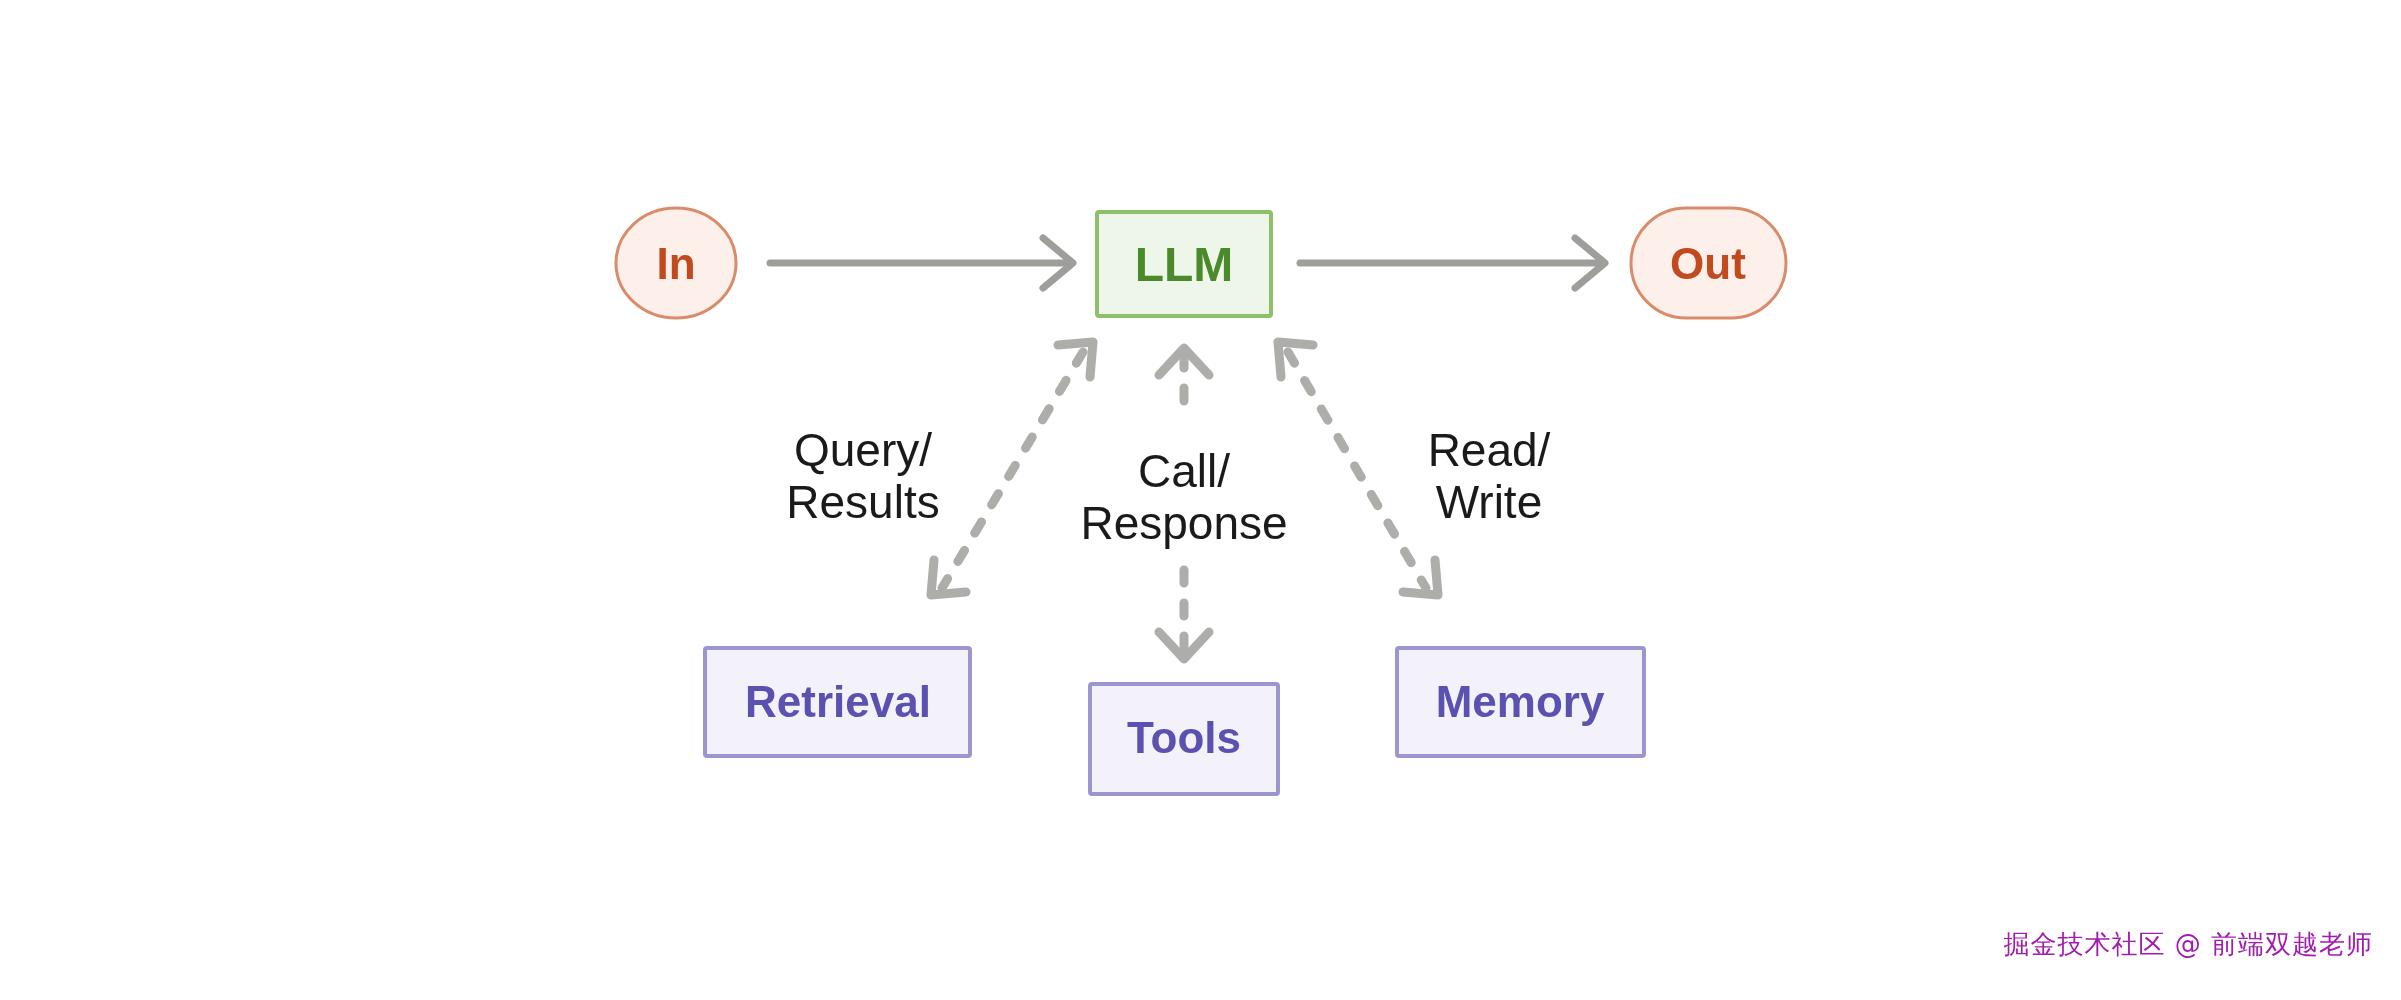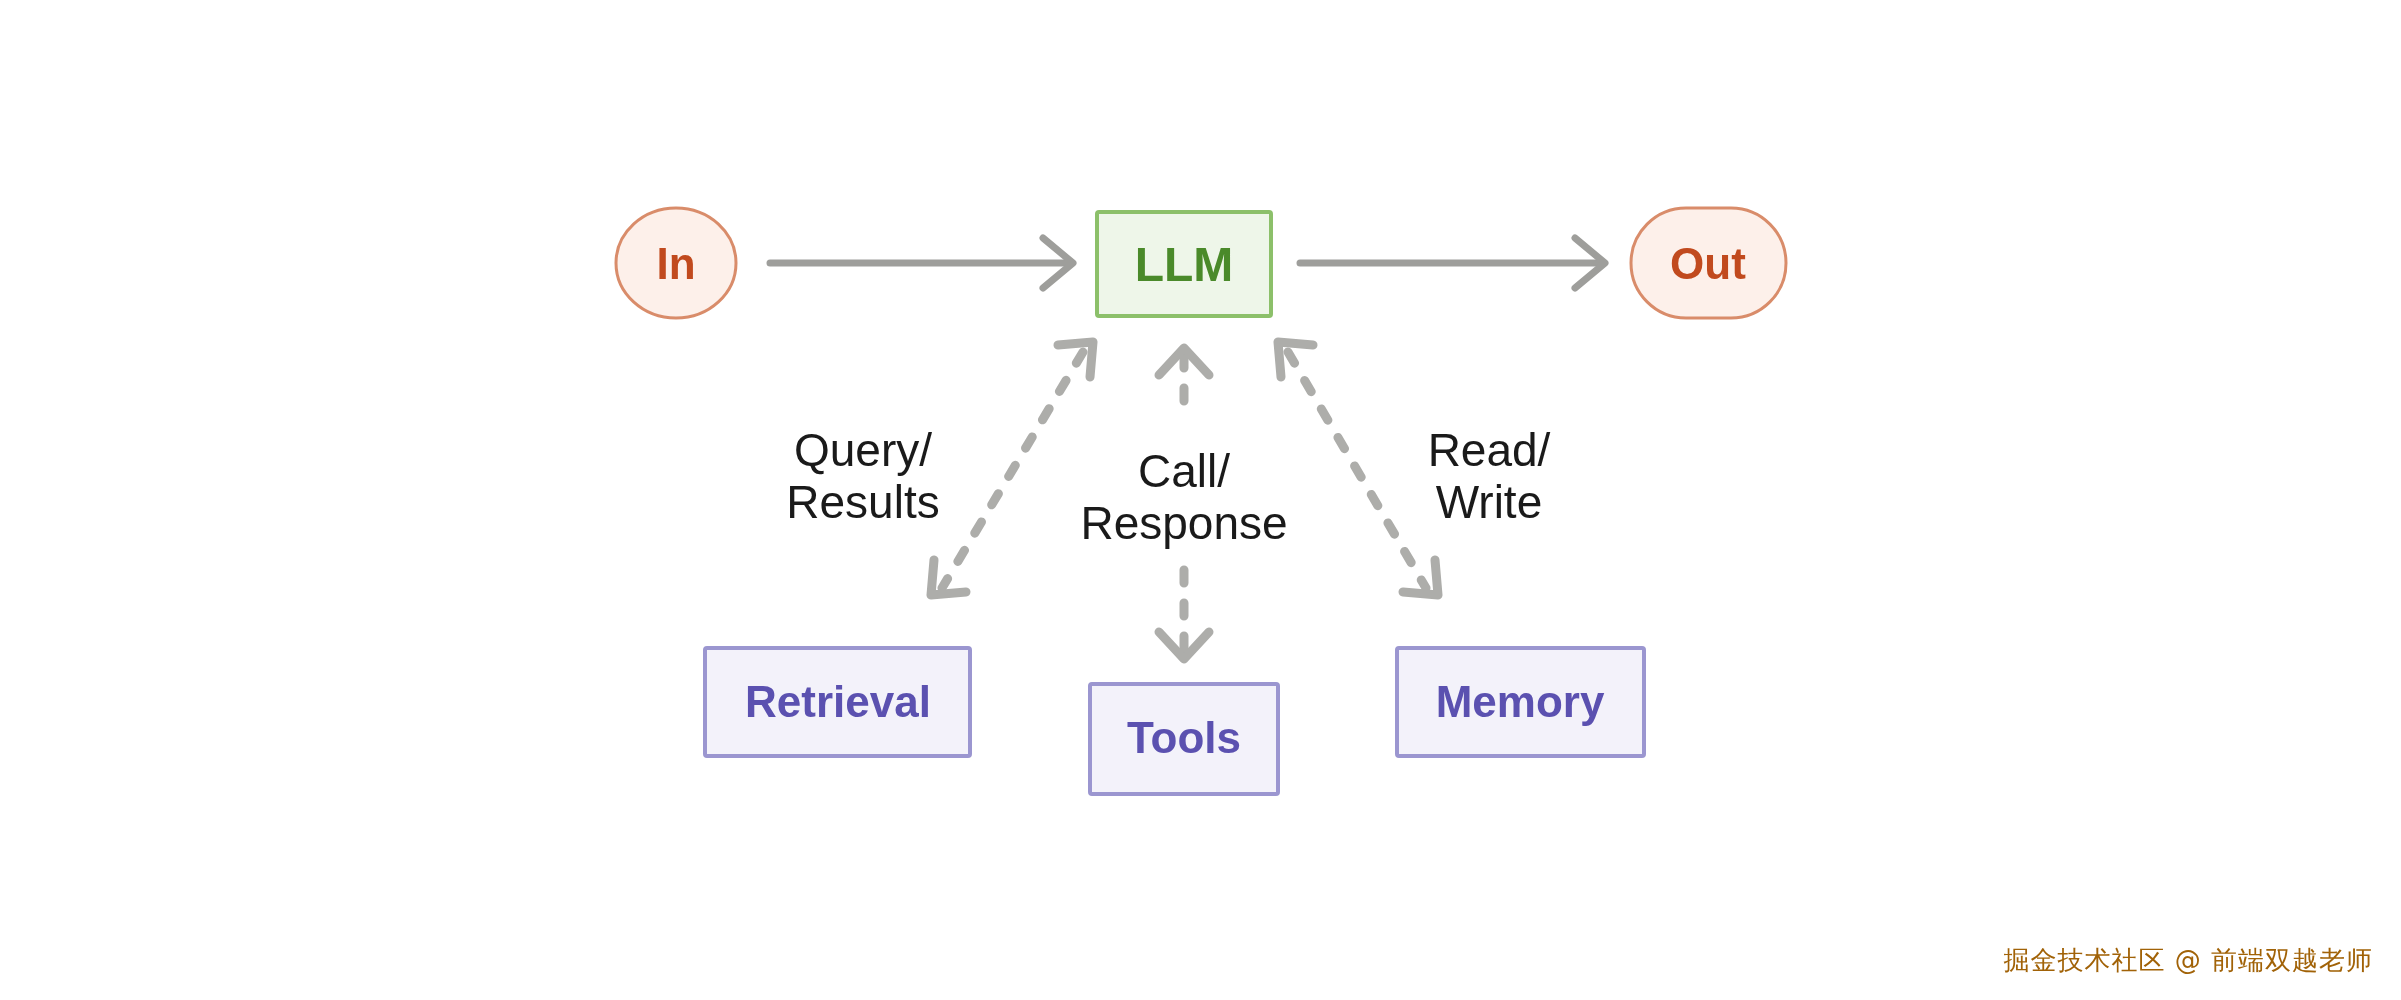"掘金技术社区 @ 前端双越老师" .watermark { bottom: 22px -> 38px; color: #a16207 -> #a21caf }
